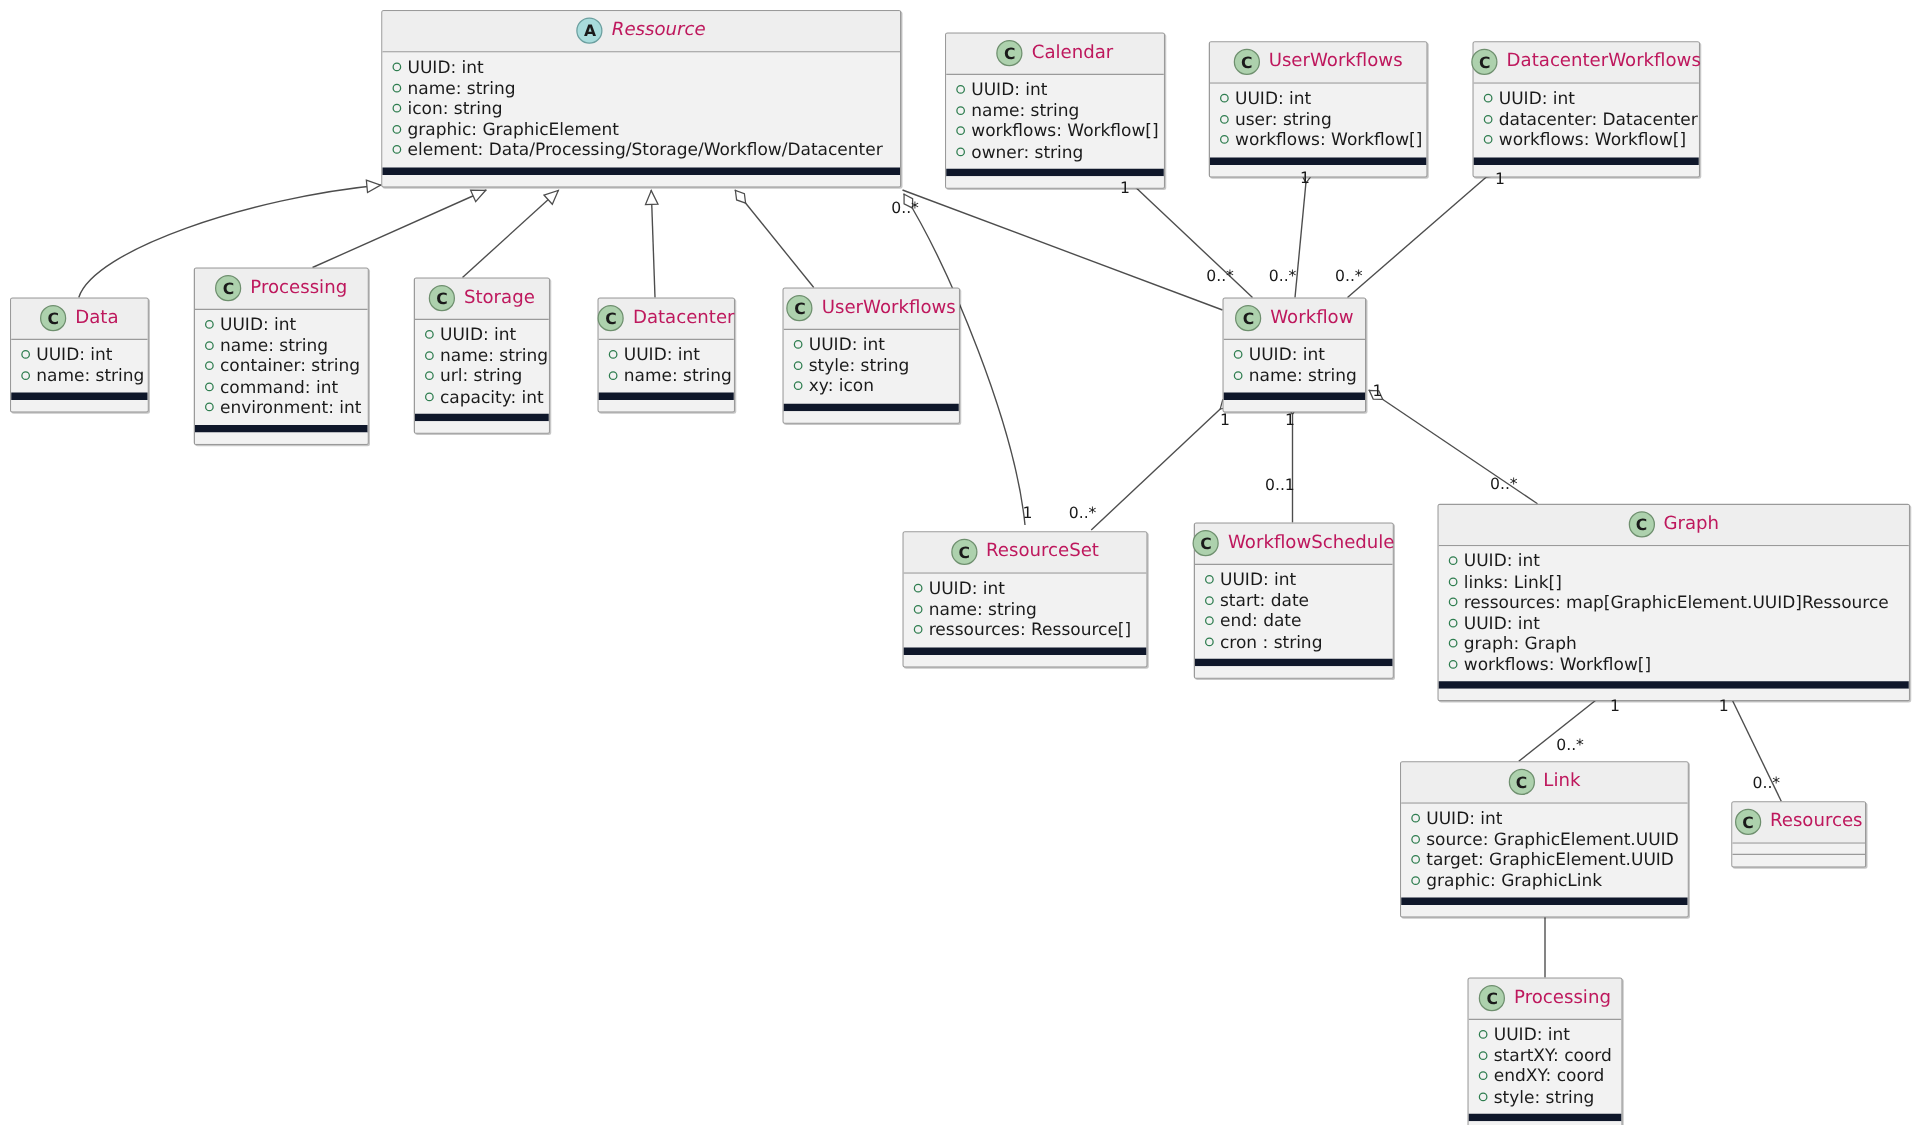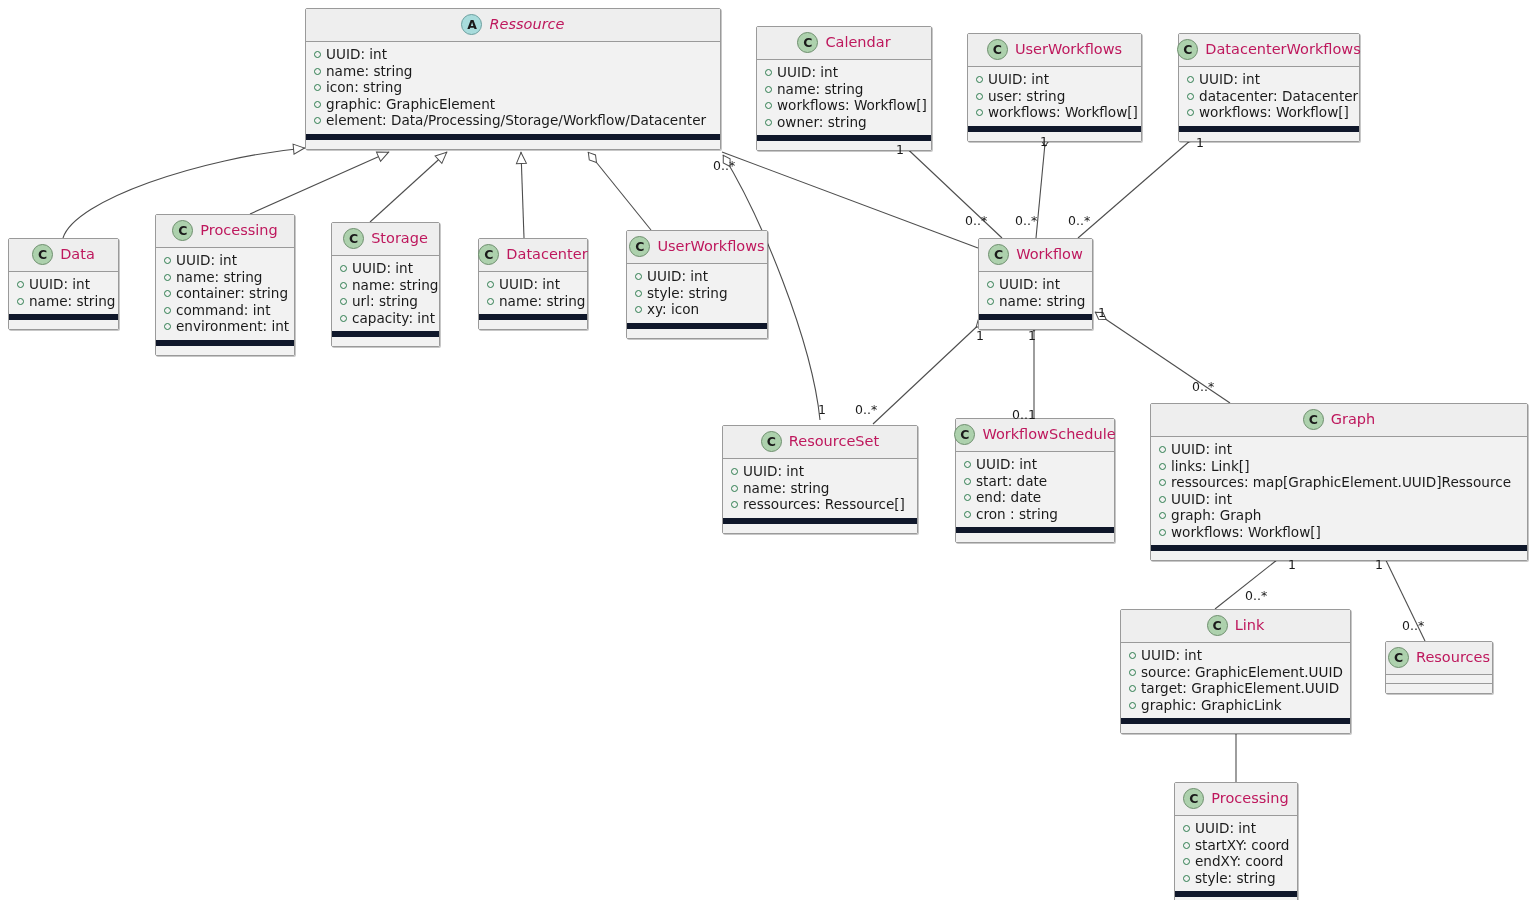"0..1" div.mult { top: 409px -> 382px }
